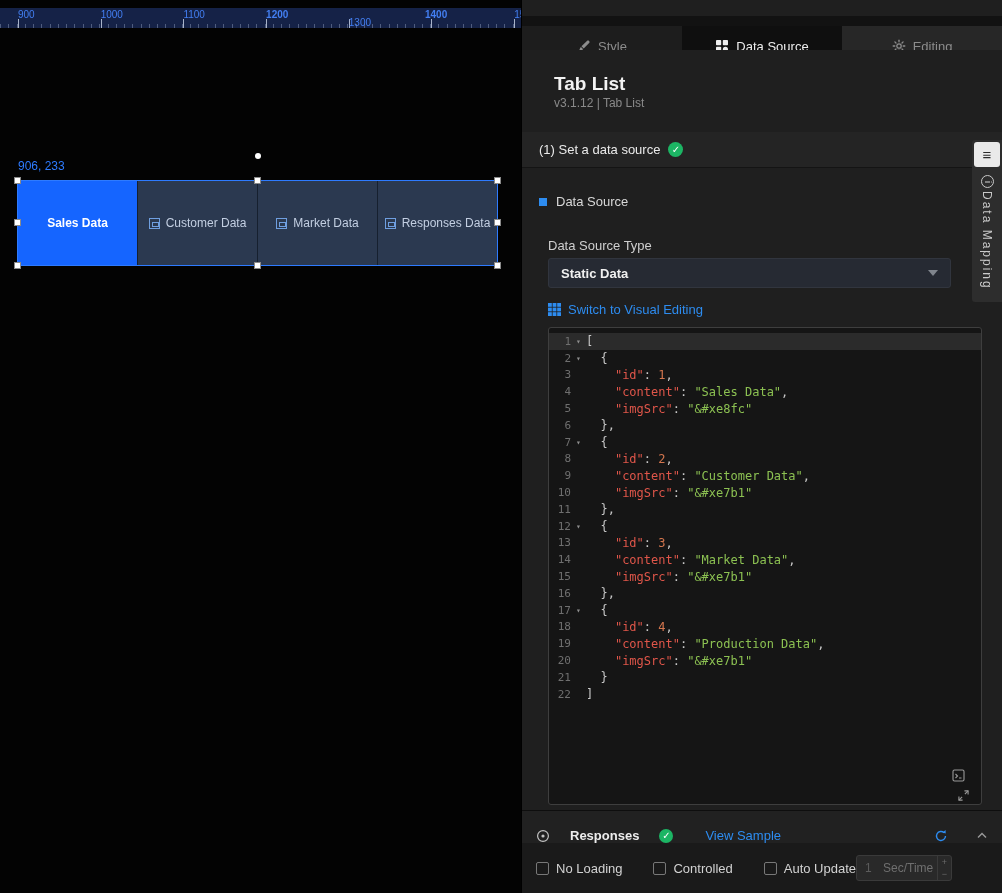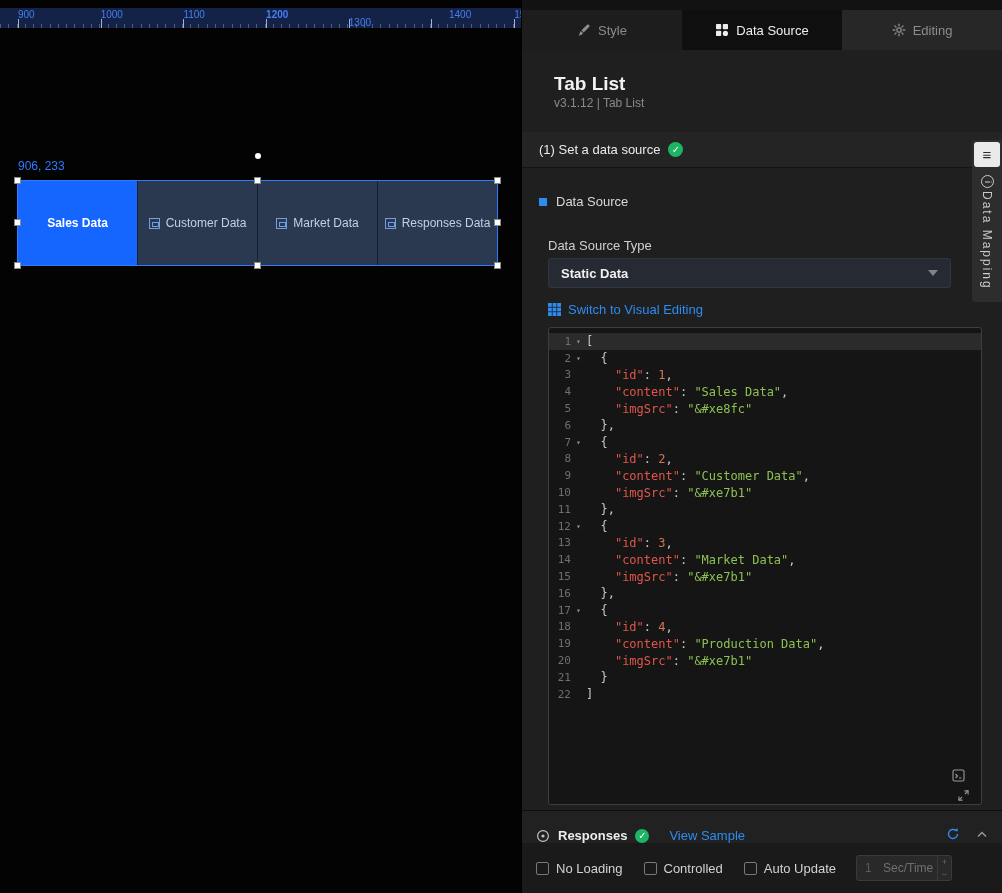"1400" span.rlabel { font-weight: none -> bold; left: 449px -> 425px }
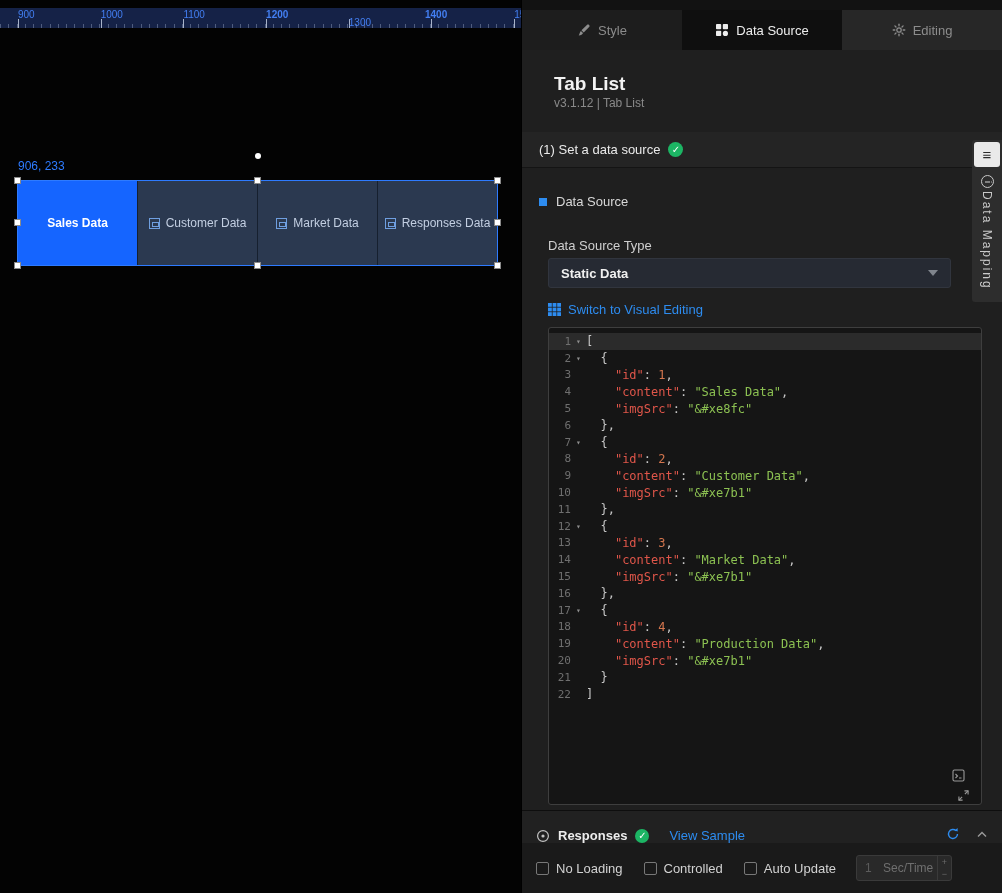"Style" .pnav { top: 0 -> 16px }
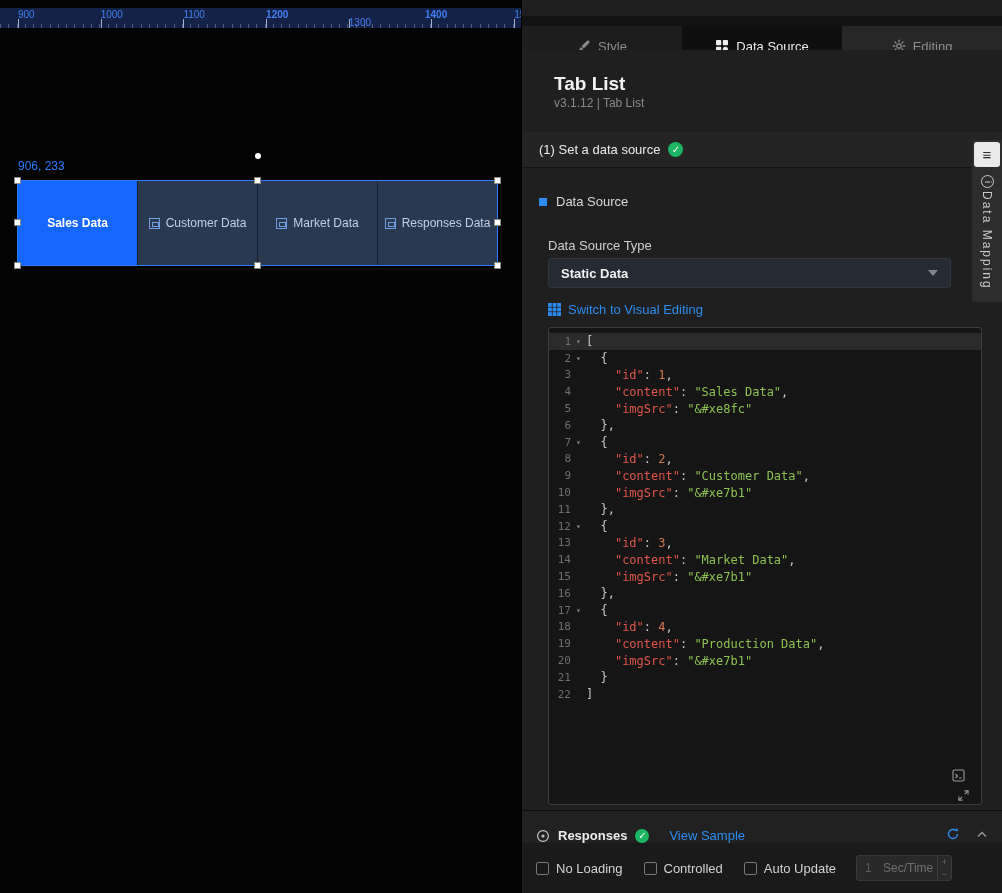"Responses" .responses { align-items: flex-end -> center; gap: 8px -> 20px }
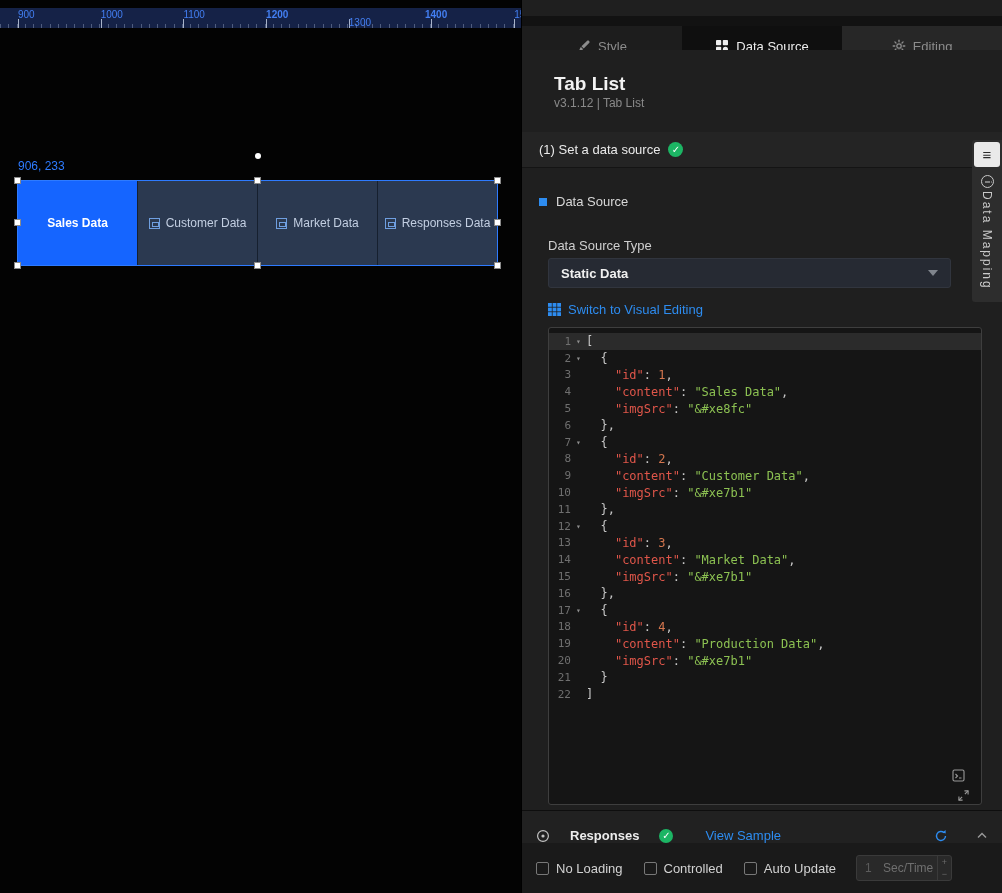"No Loading" .checks { gap: 21px -> 31px }
